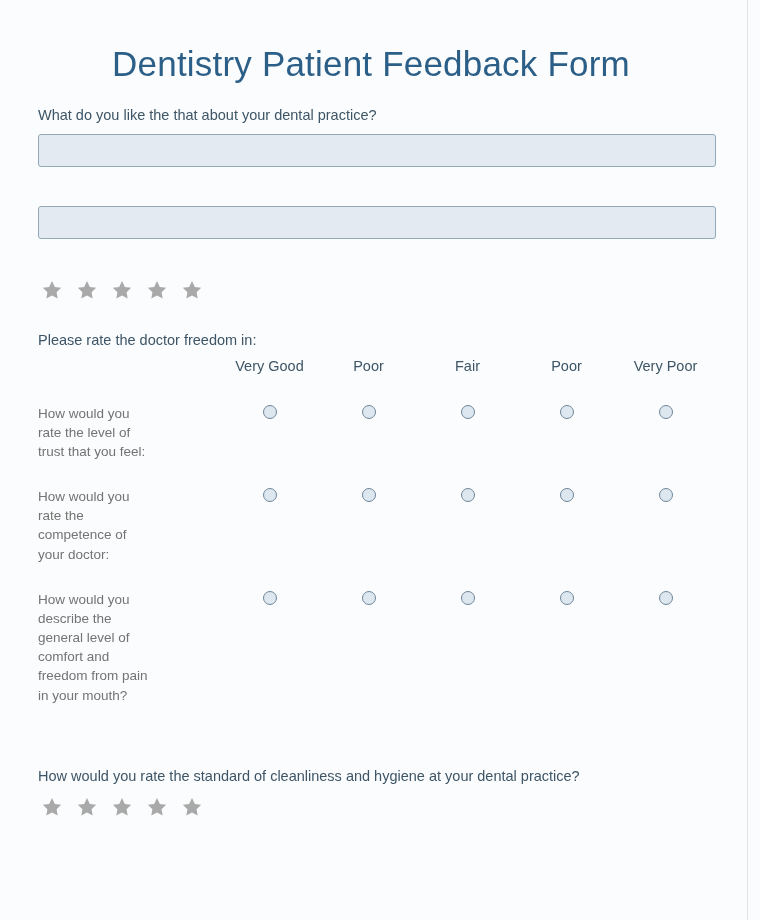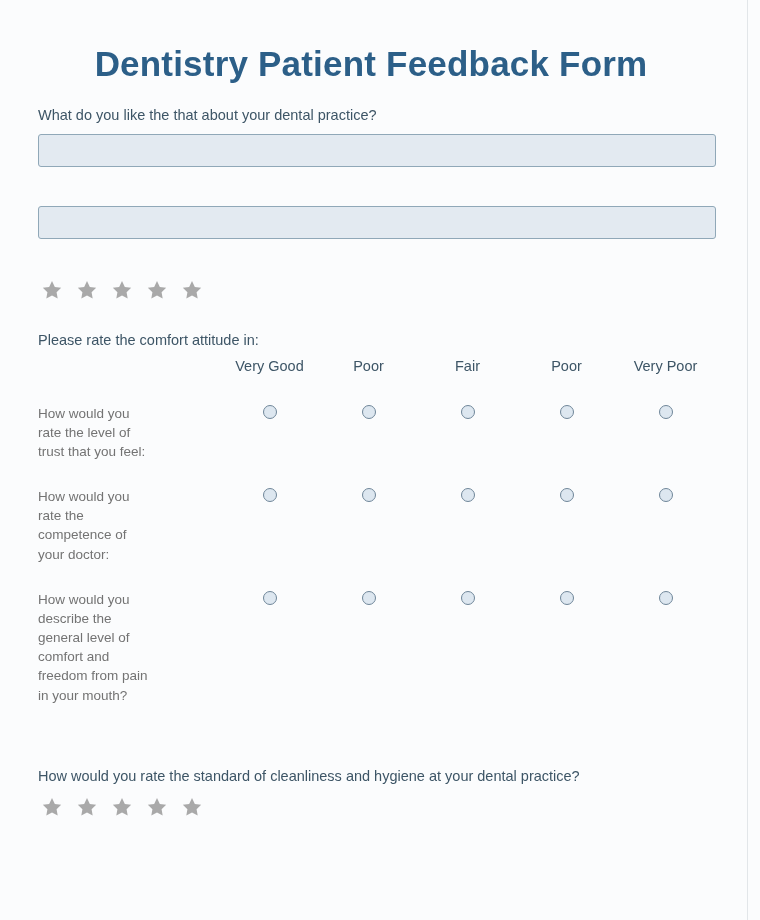"Dentistry Patient Feedback Form" .form-title { font-weight: 700 -> 400 }
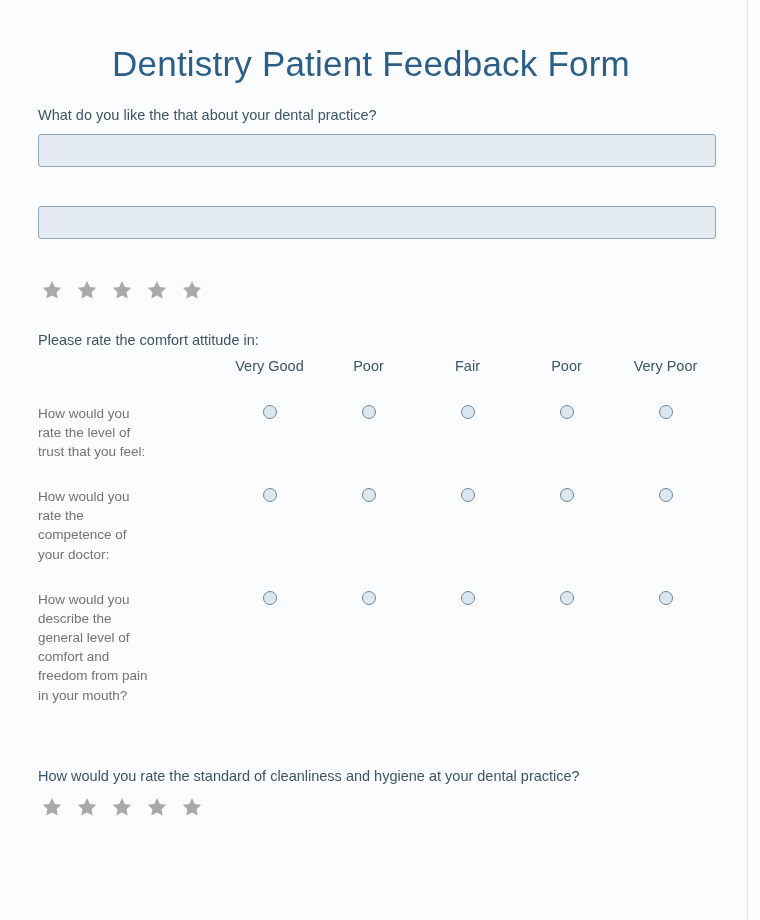"Please rate the comfort attitude" div.question-label { text: comfort attitude -> doctor freedom }
